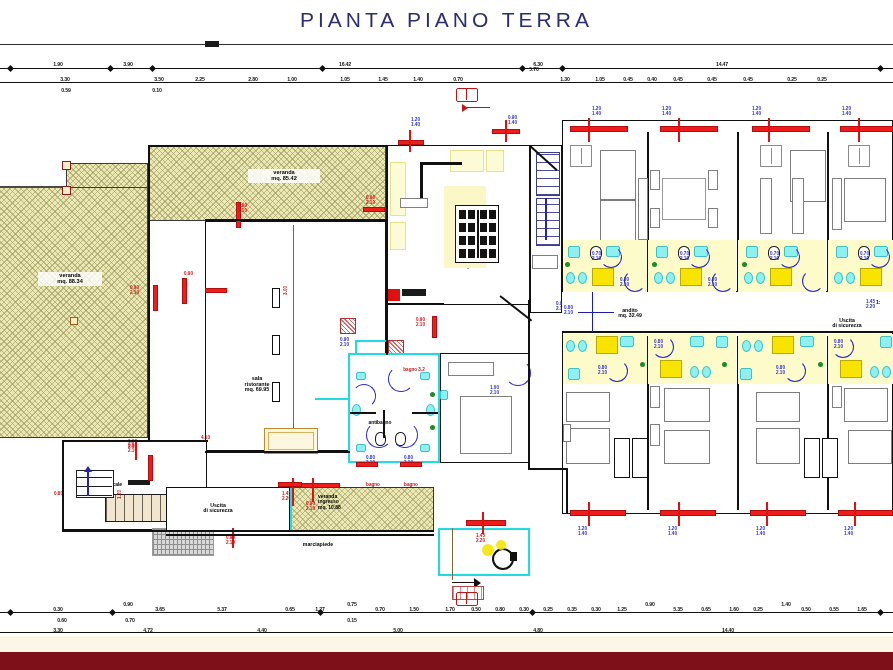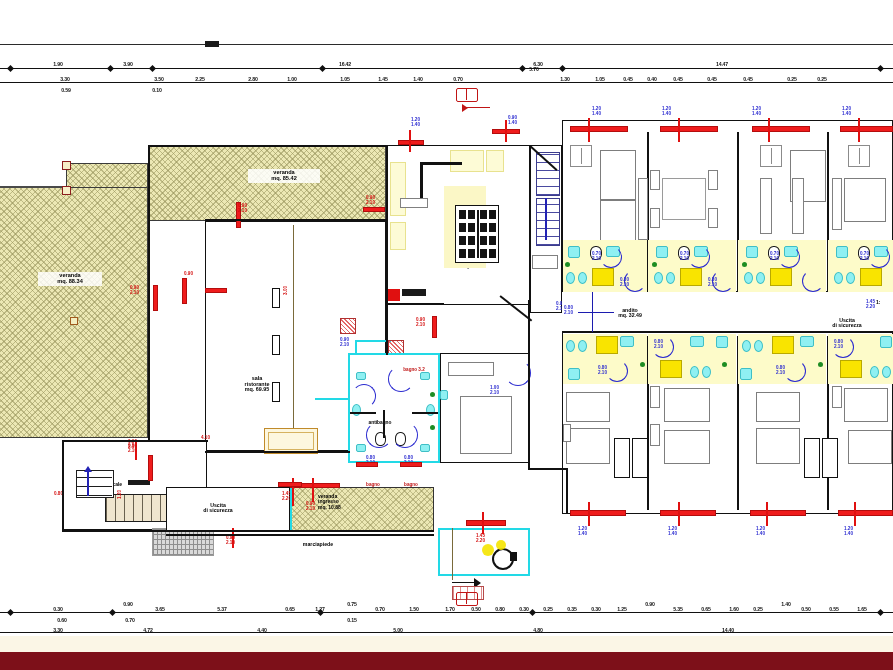"PIANTA PIANO TERRA" div.title { html: none -> <div>PIANTA PIANO TERRA</div> }
